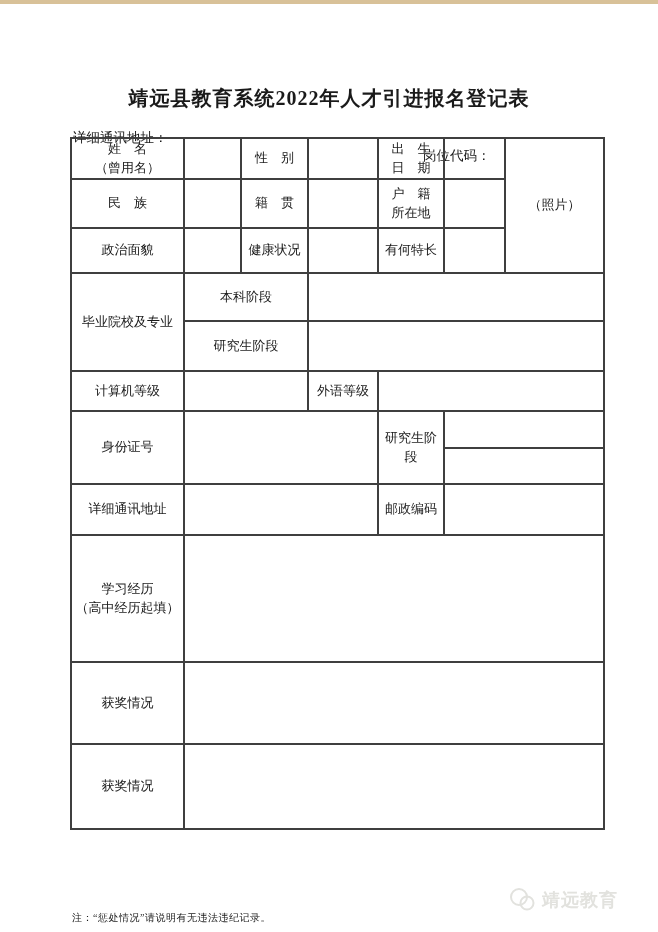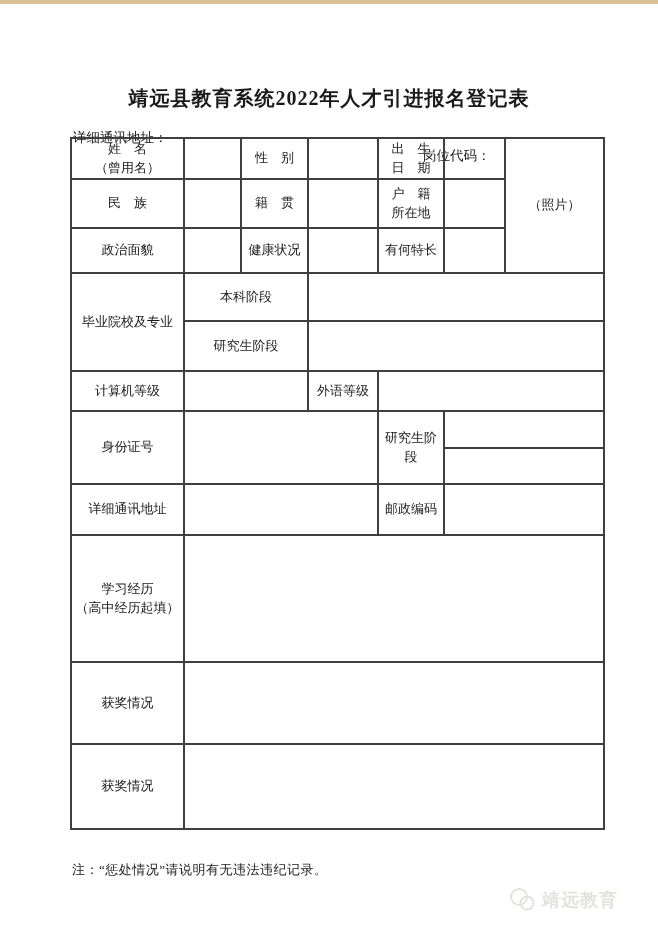"注：“惩处情况”请说明有无违法违纪记录。" .note { font-size: 13px -> 10px; top: 861px -> 911px }
